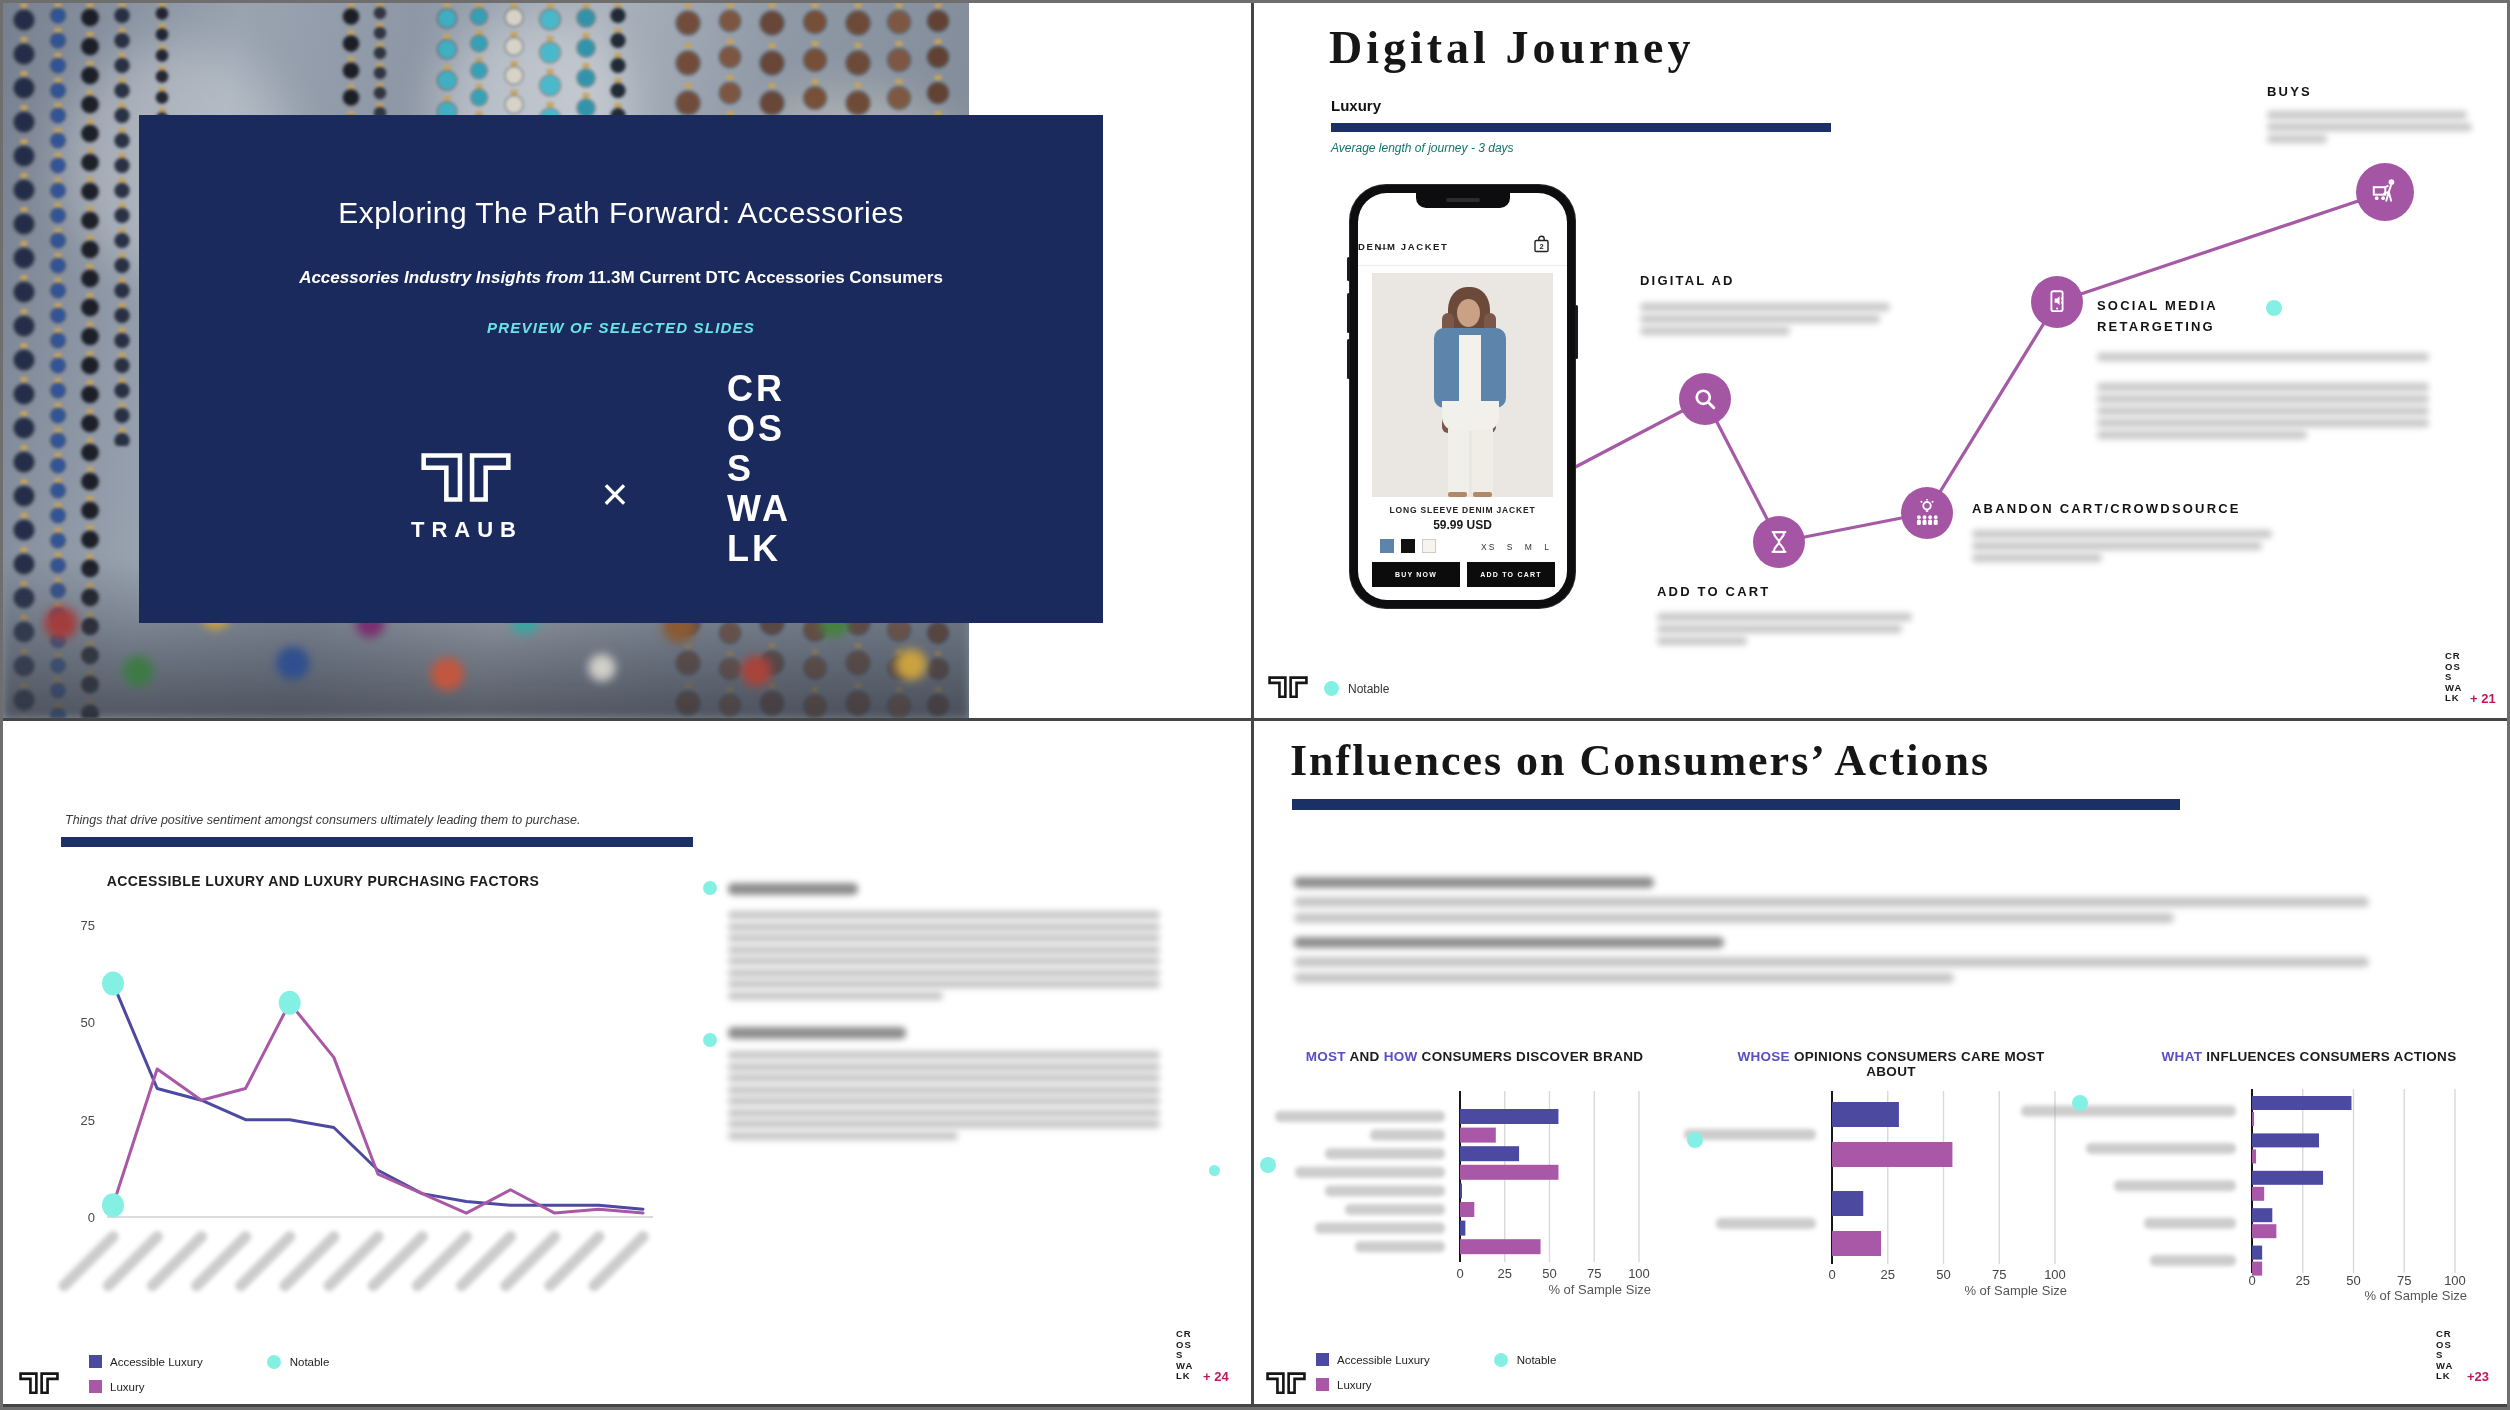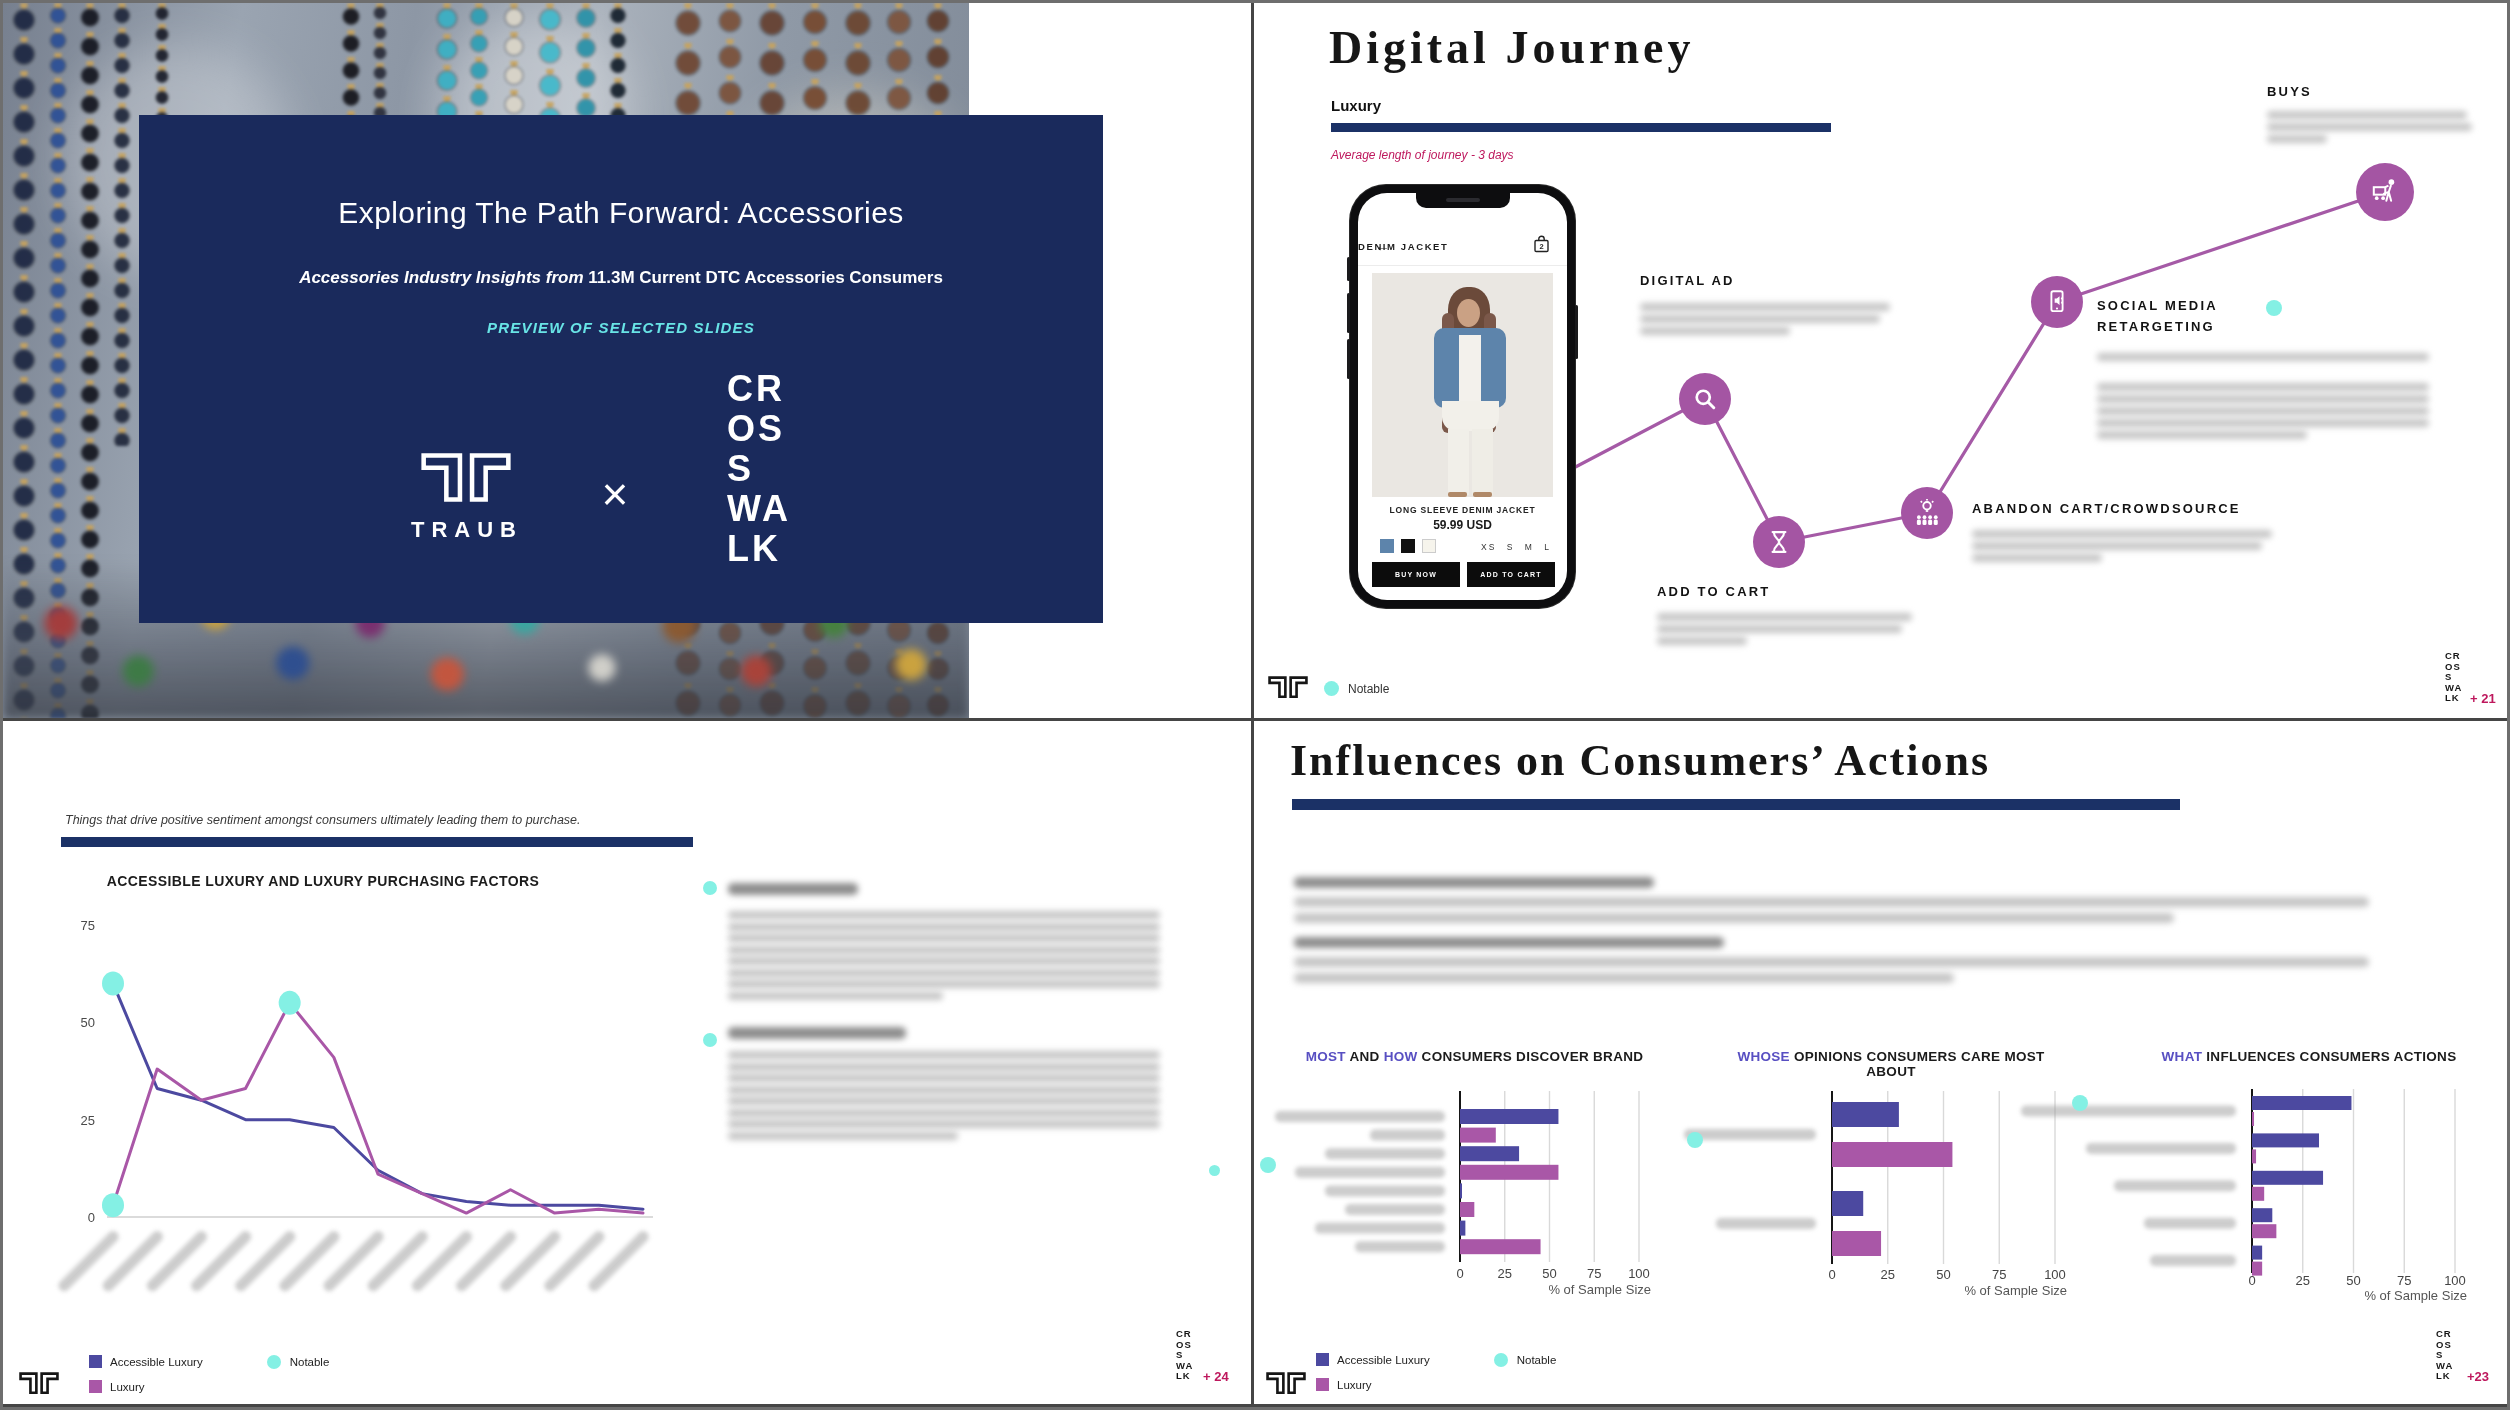"Average length of journey -" .s2-note { color: #be185d -> #0f766e; margin-top: 7px -> none }
